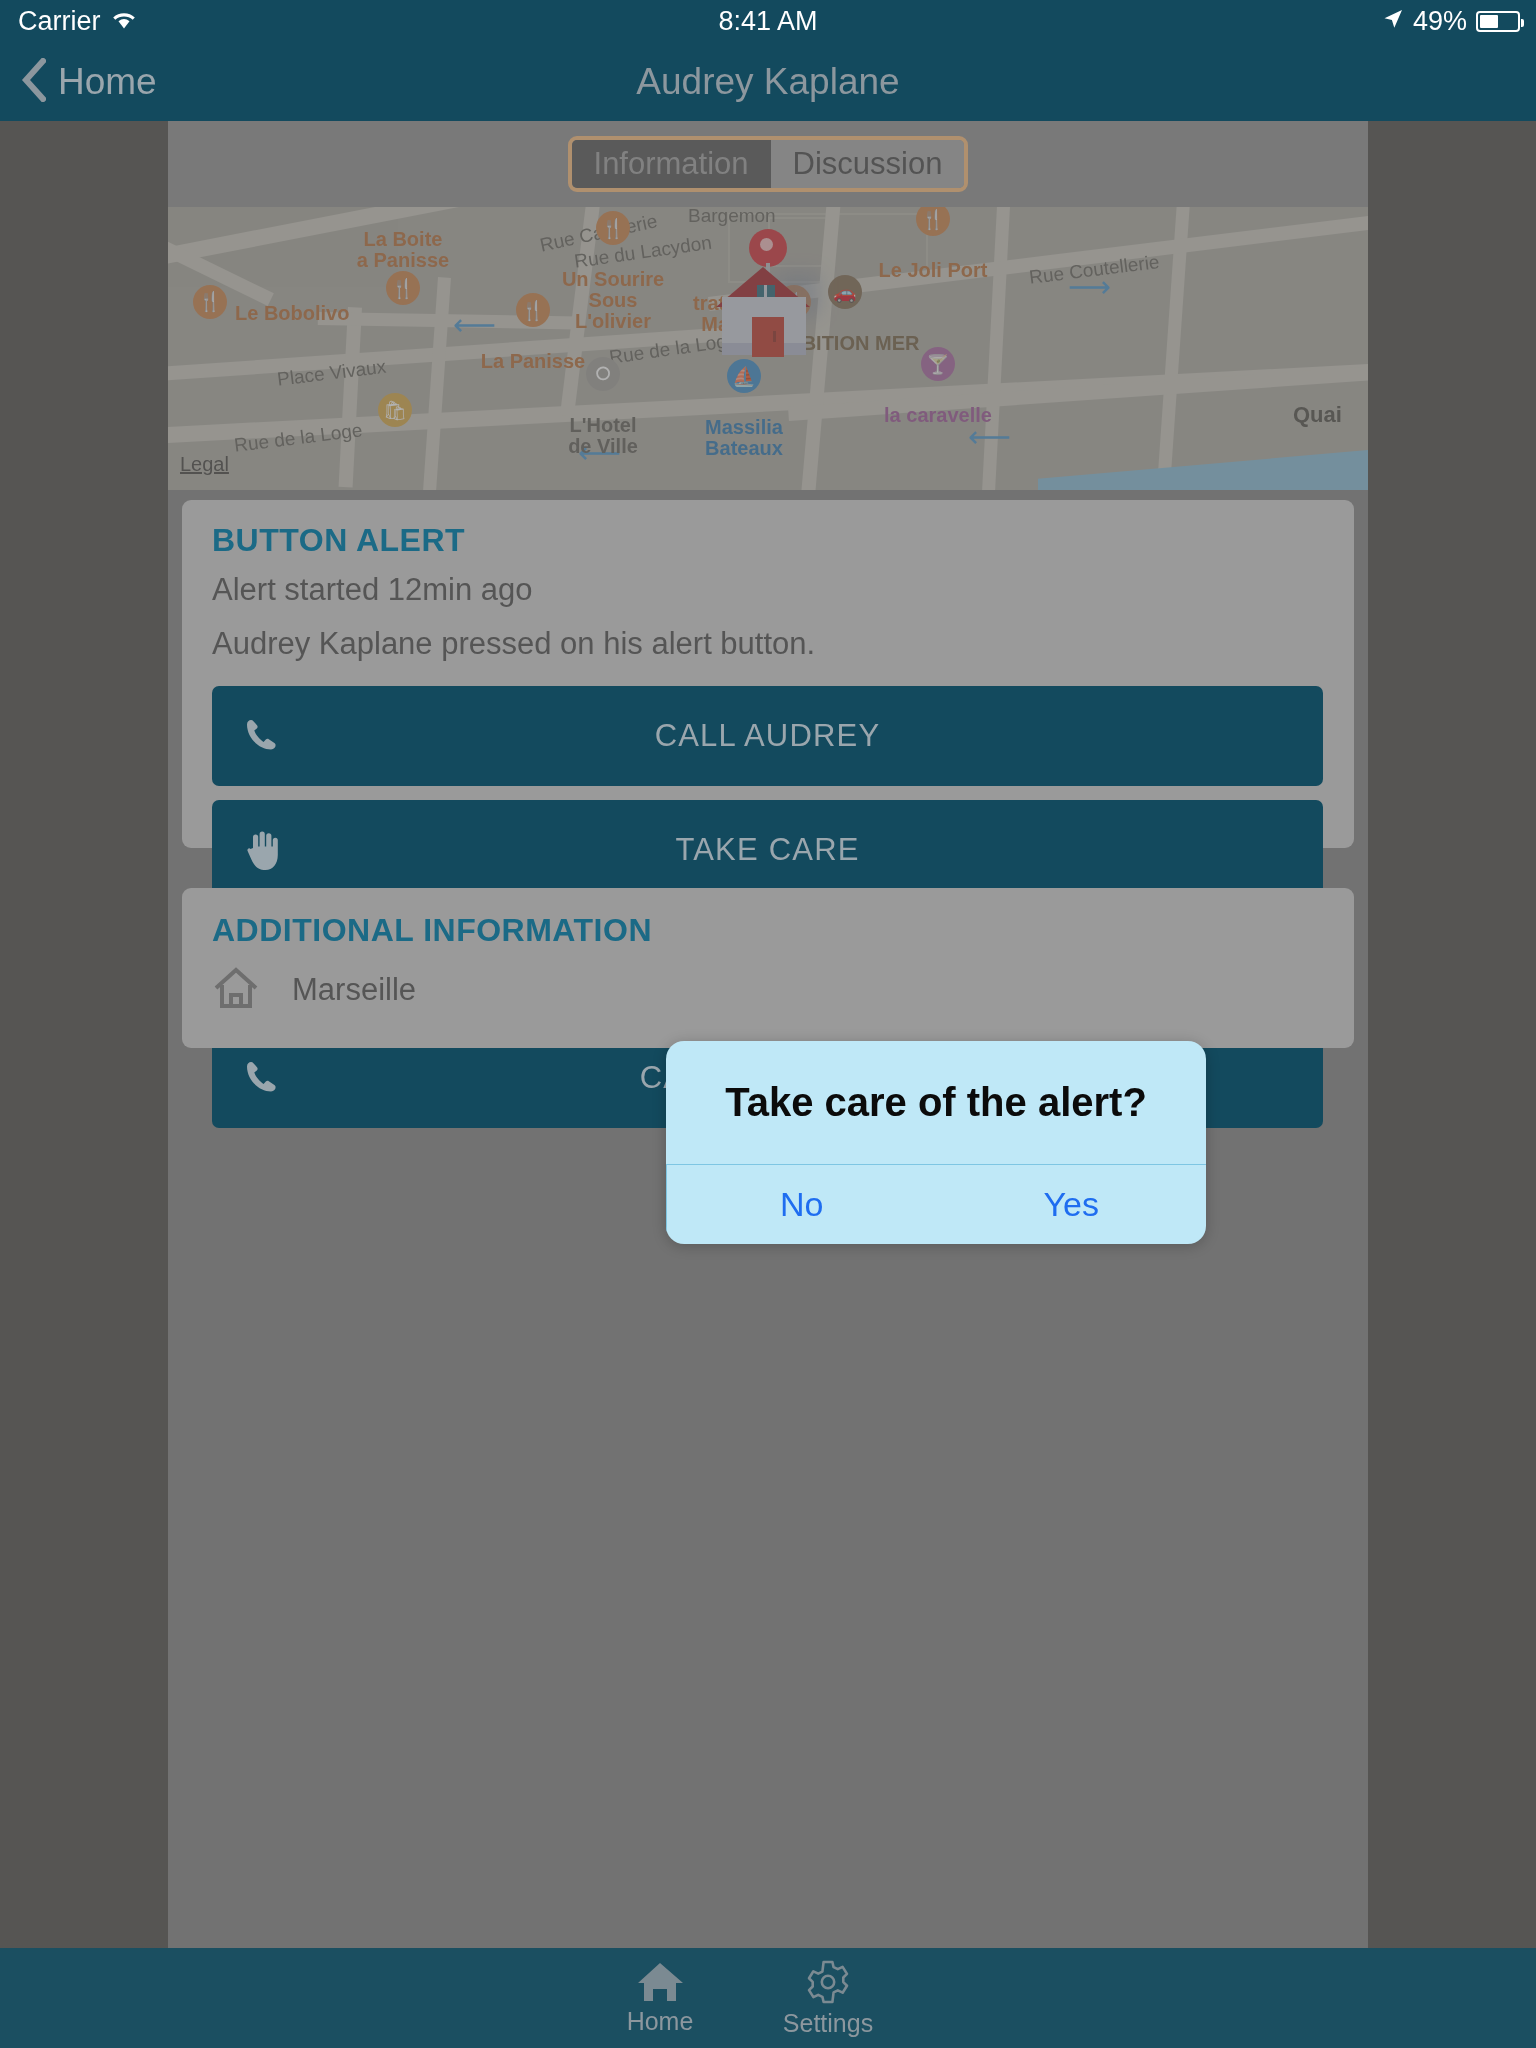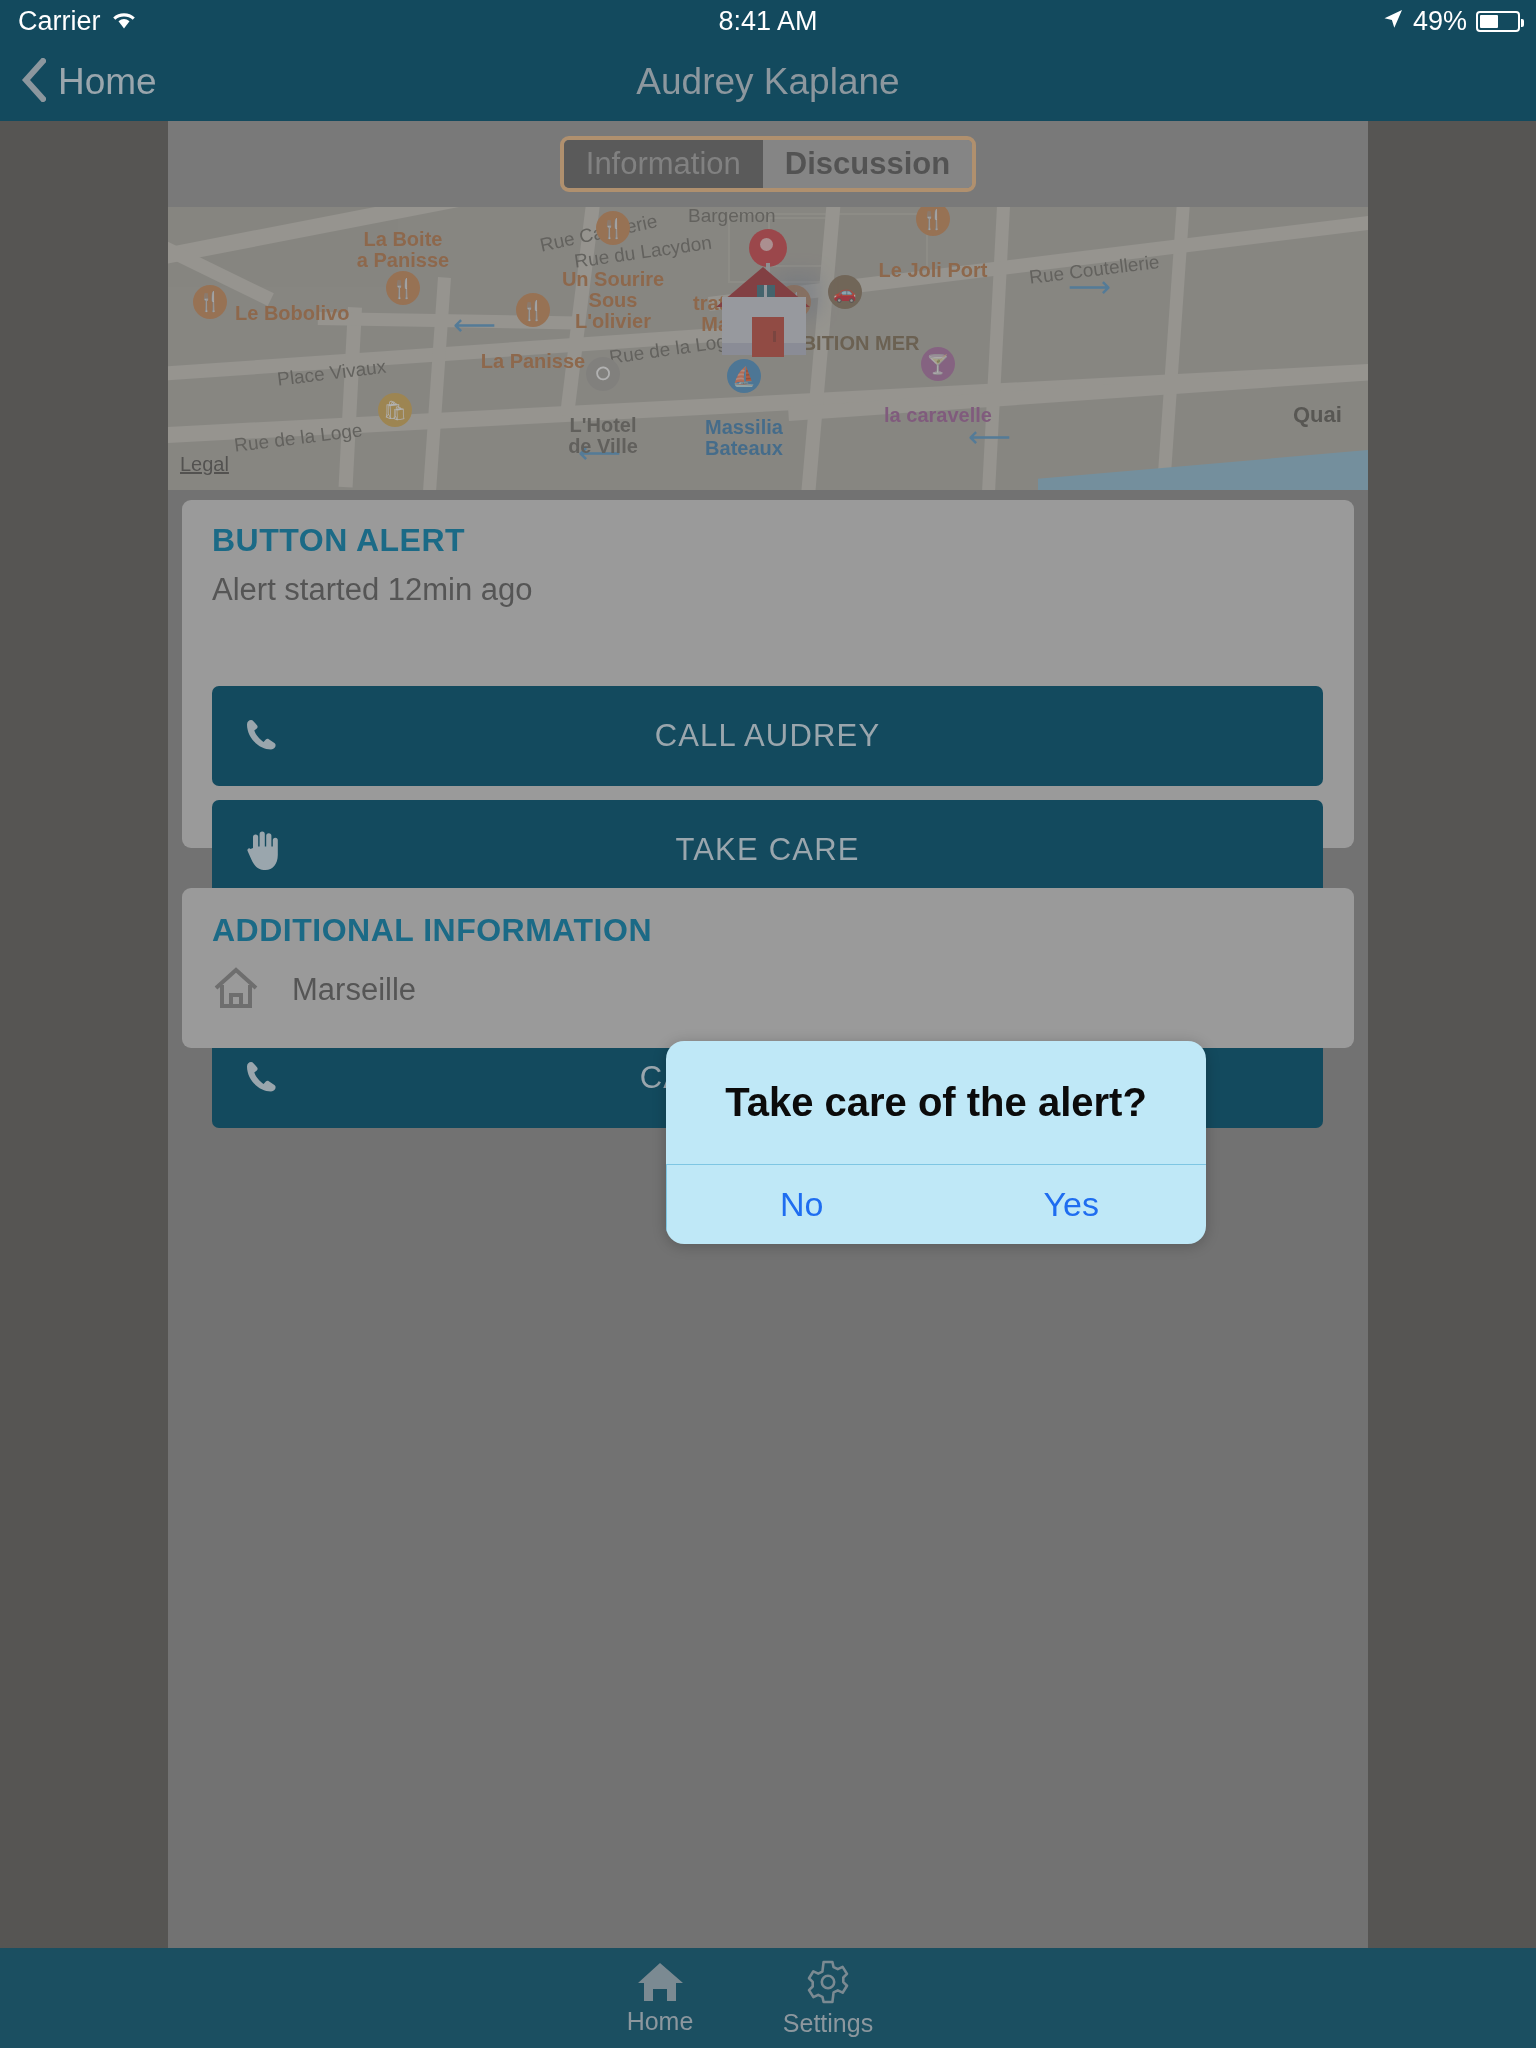"Discussion" .segment.unselected { font-weight: bold -> none }
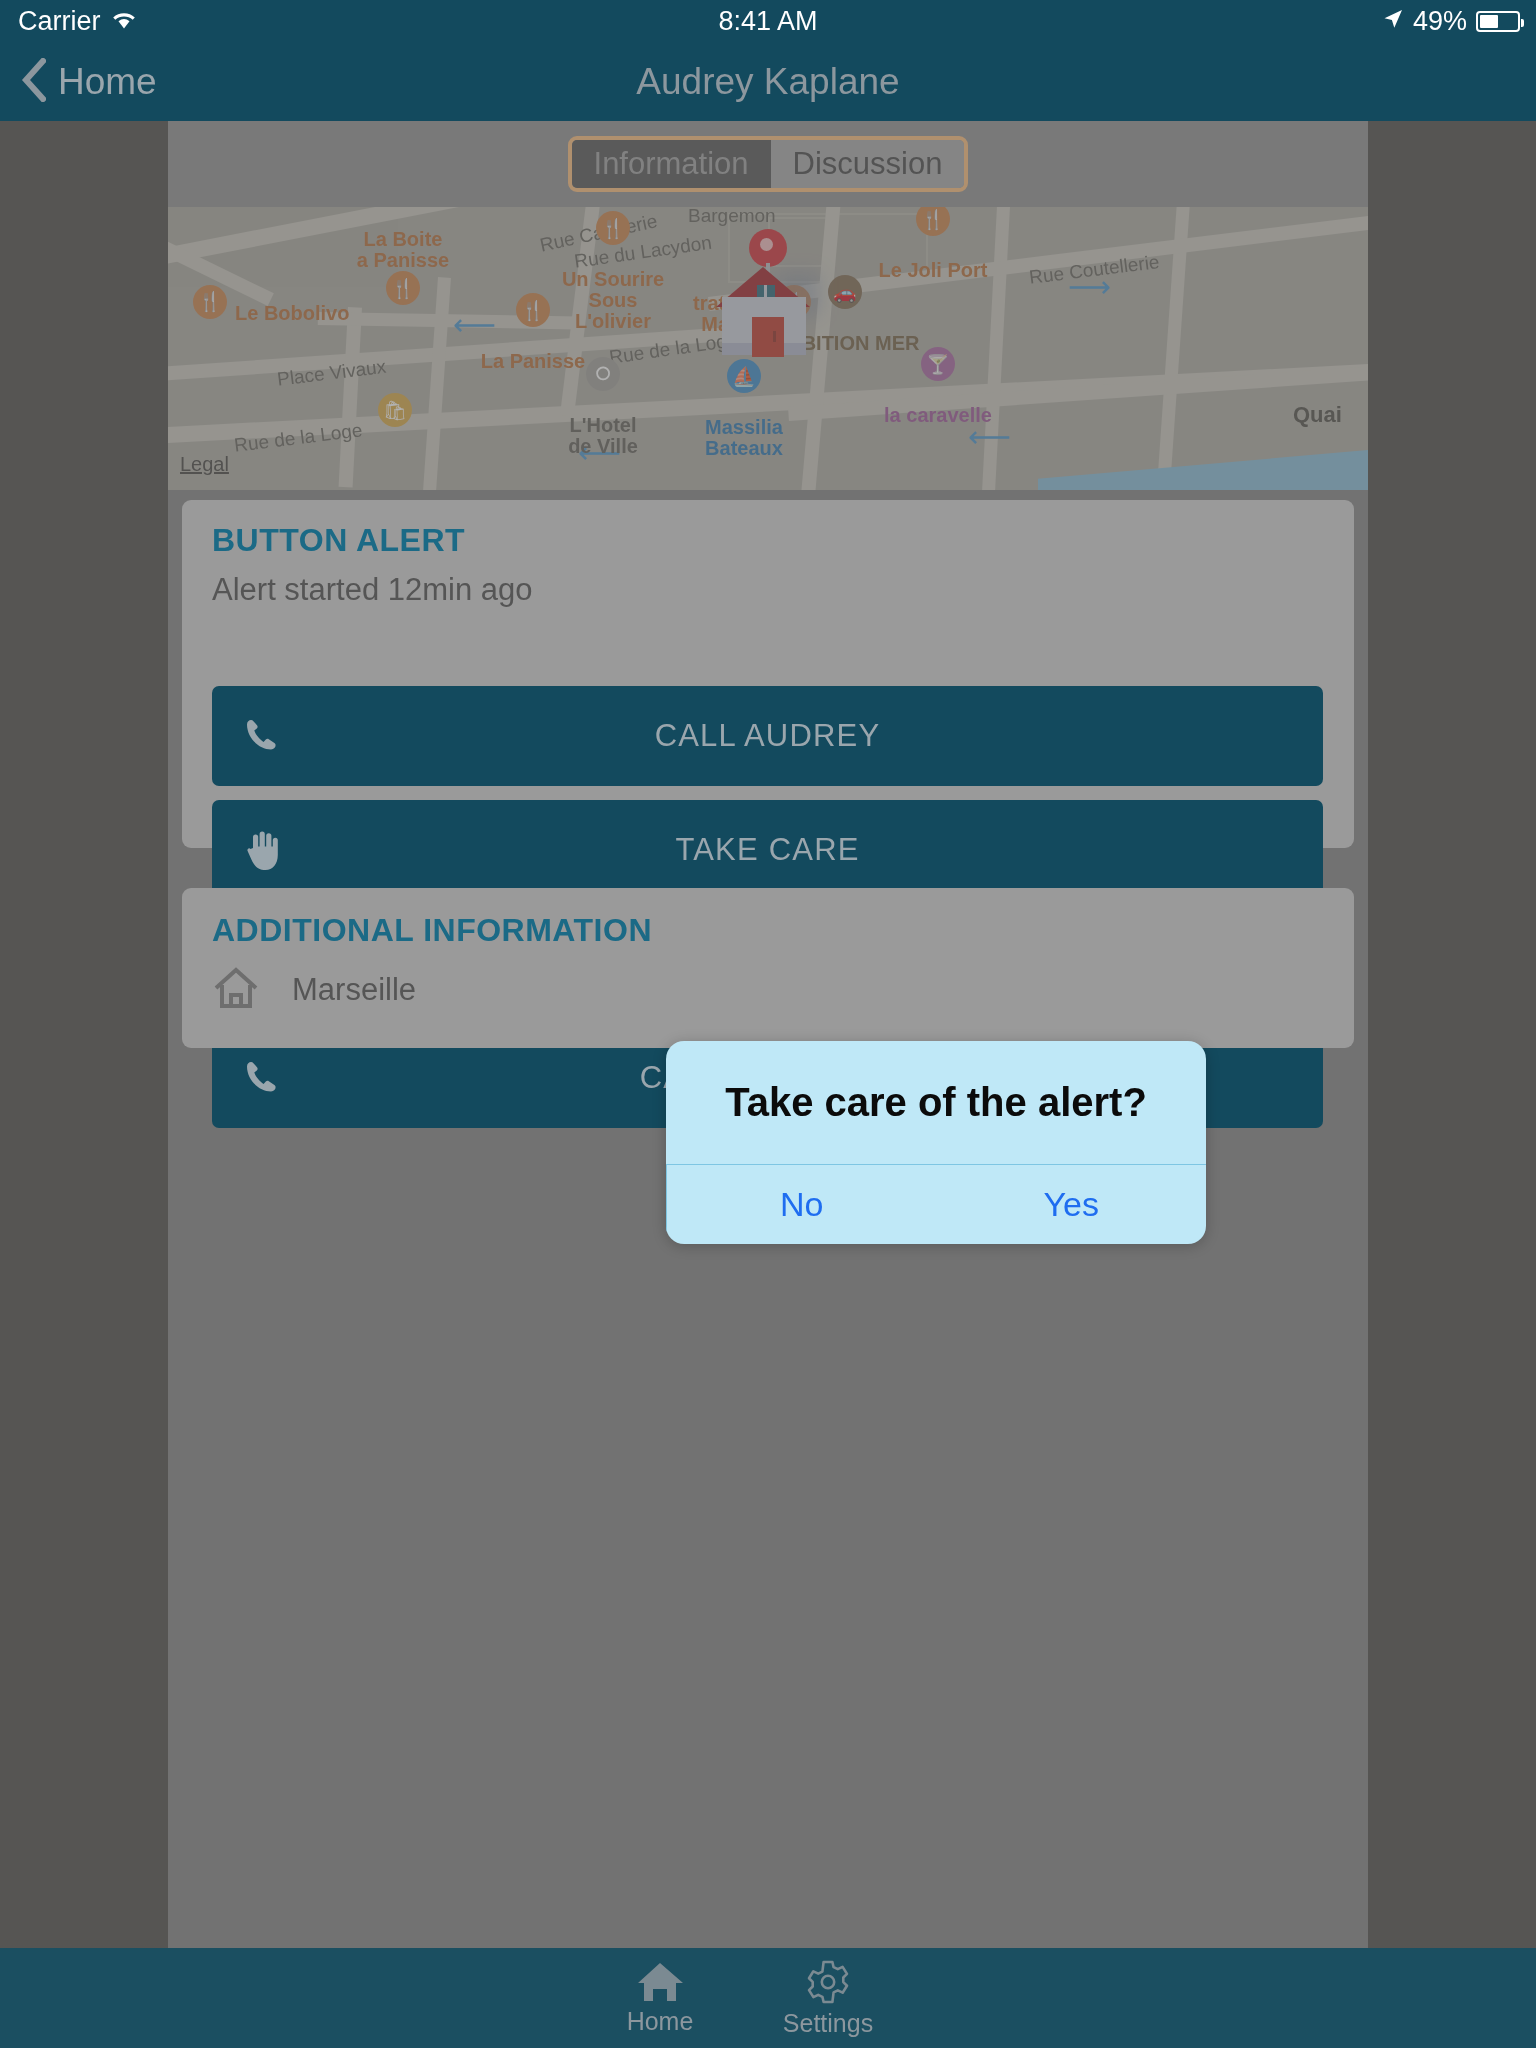"Audrey Kaplane pressed on his" div.card-line { html: none -> <div>Audrey Kaplane pressed on his alert button.</div> }
